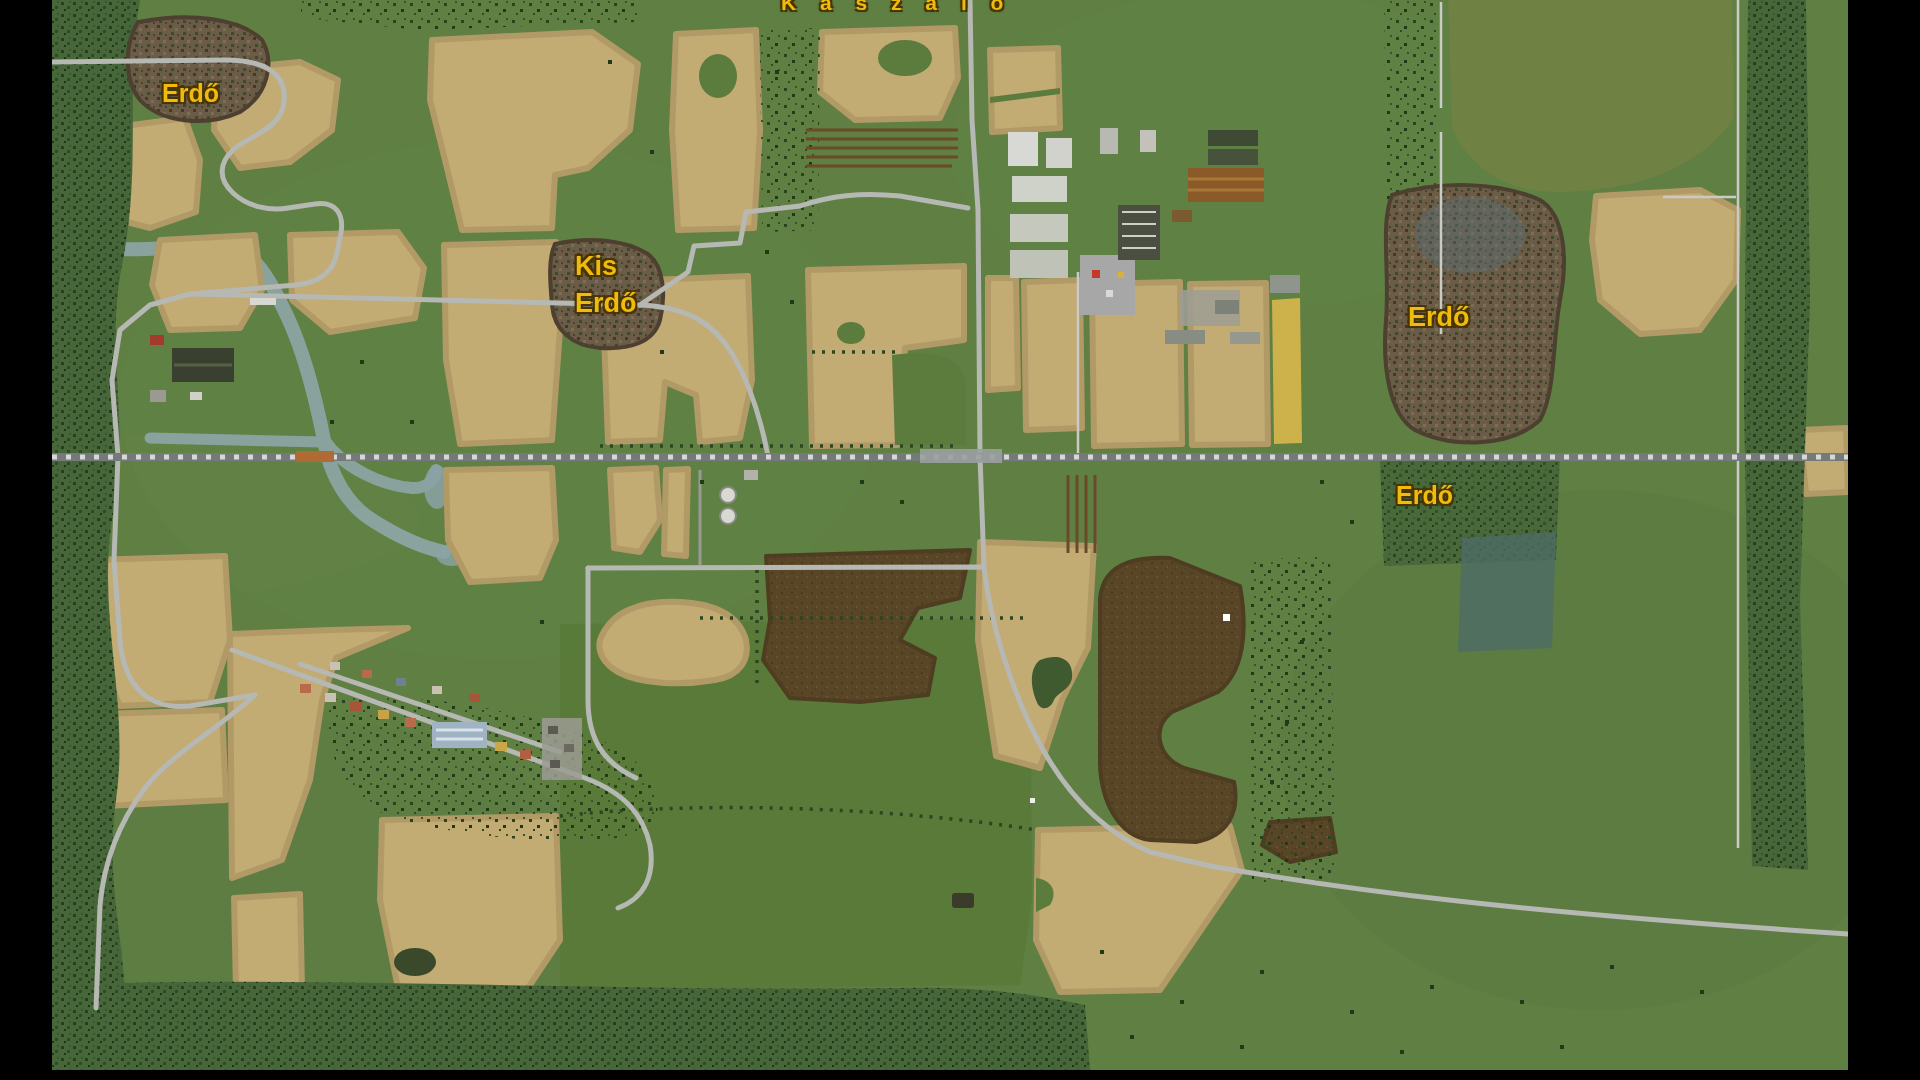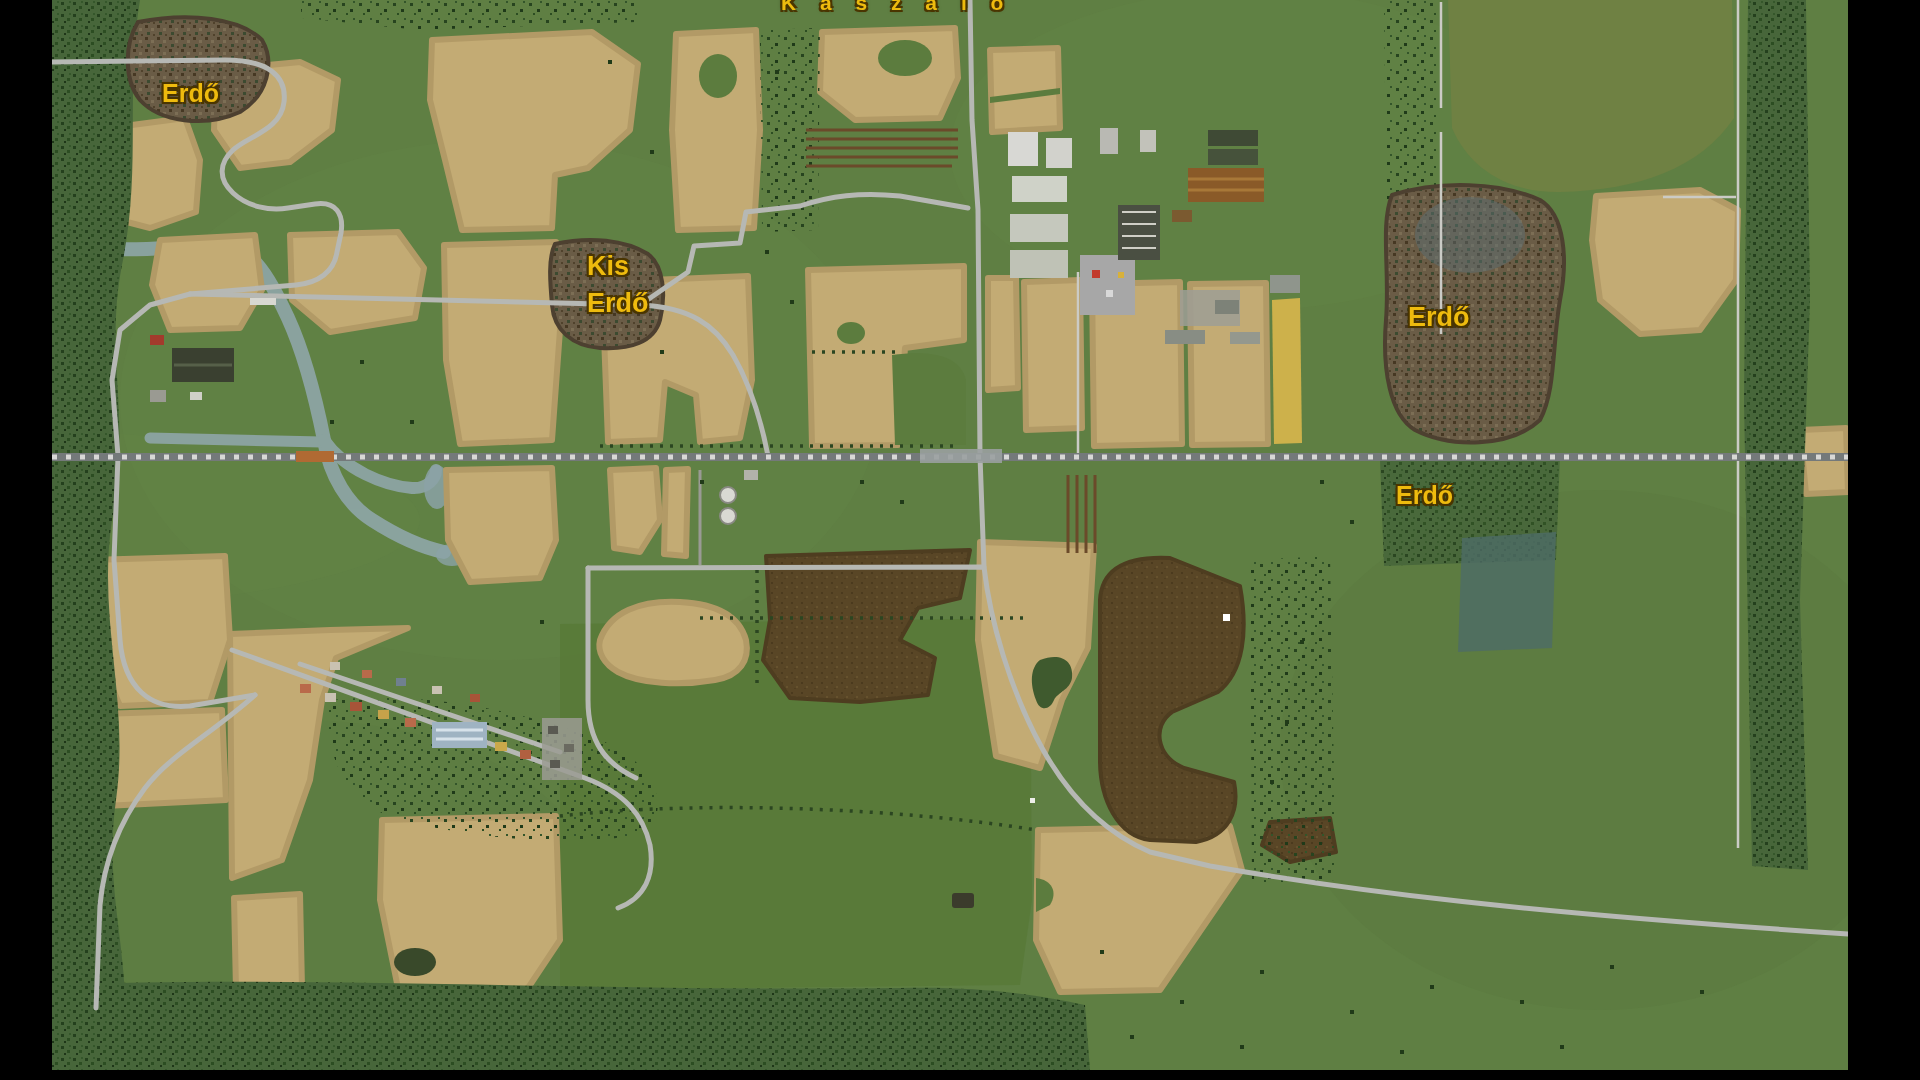"Kis" .lbl-kis-erdo span { margin-left: 12px -> none }
